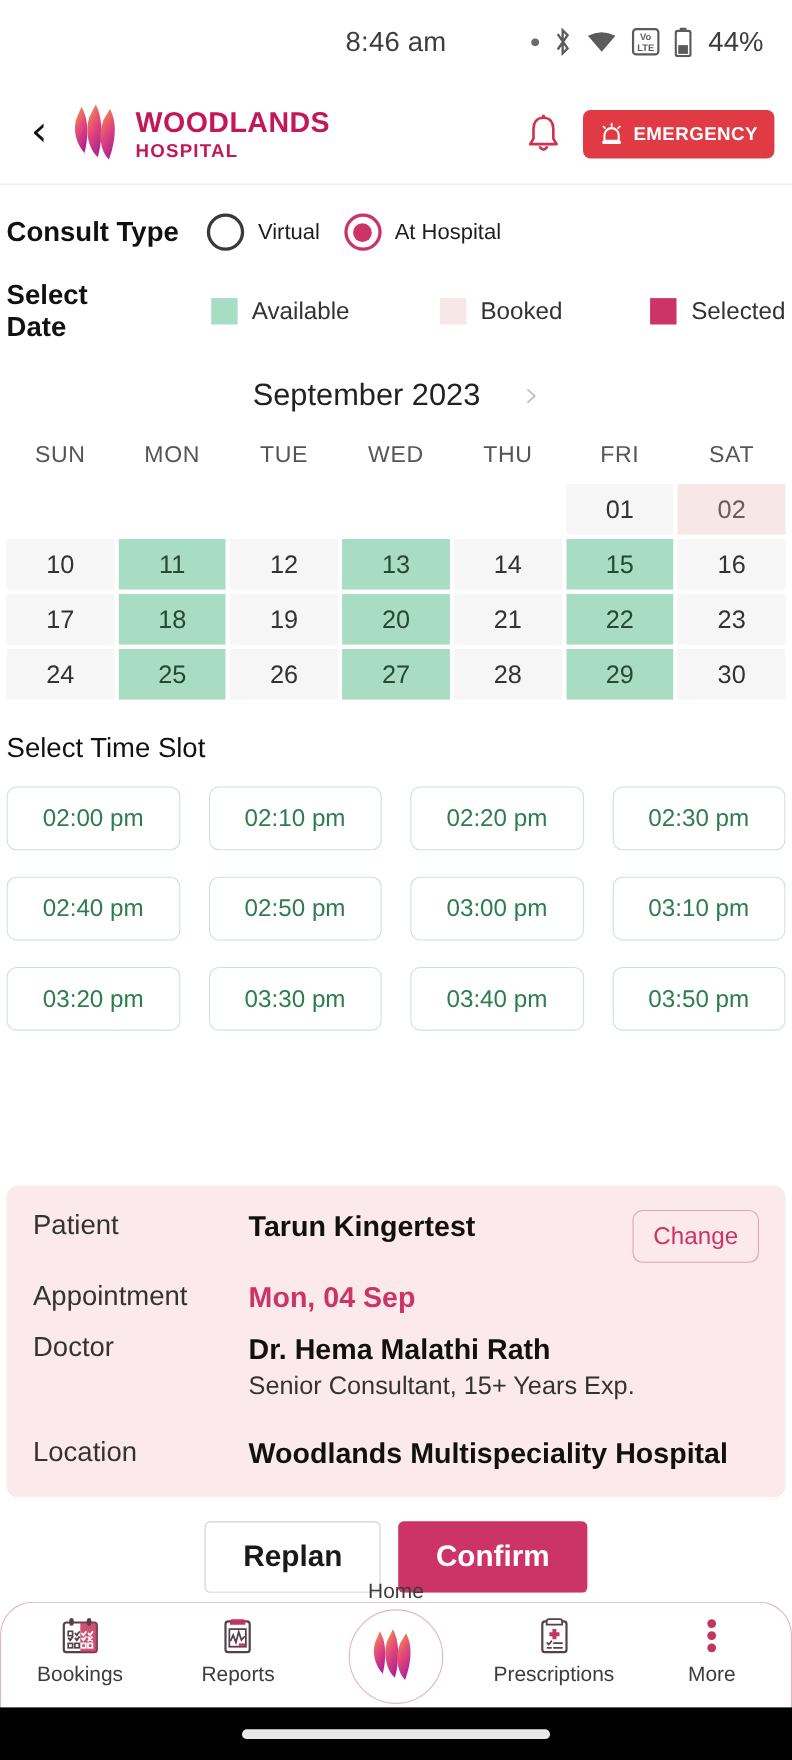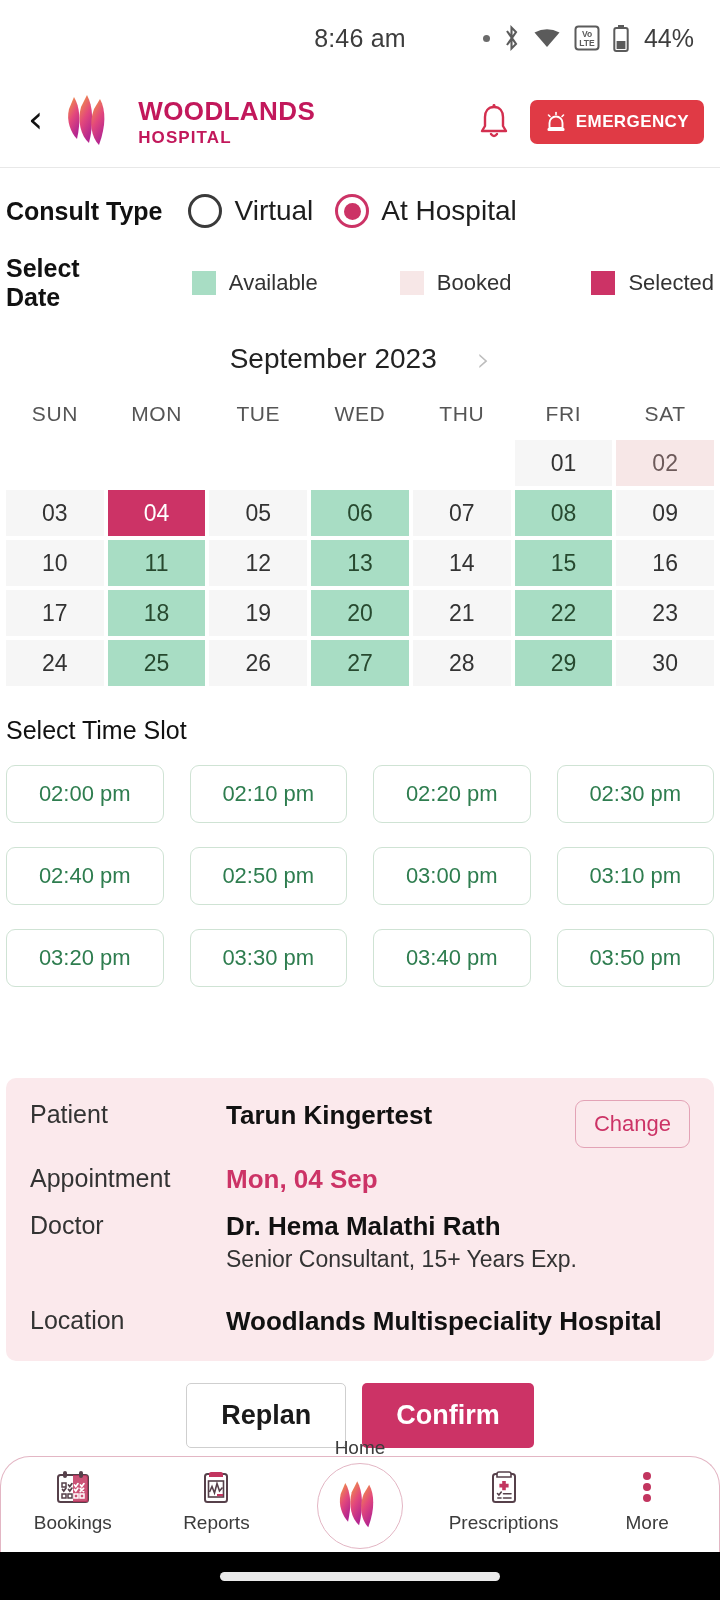"WOODLANDS" .brand { gap: 23px -> 8px }
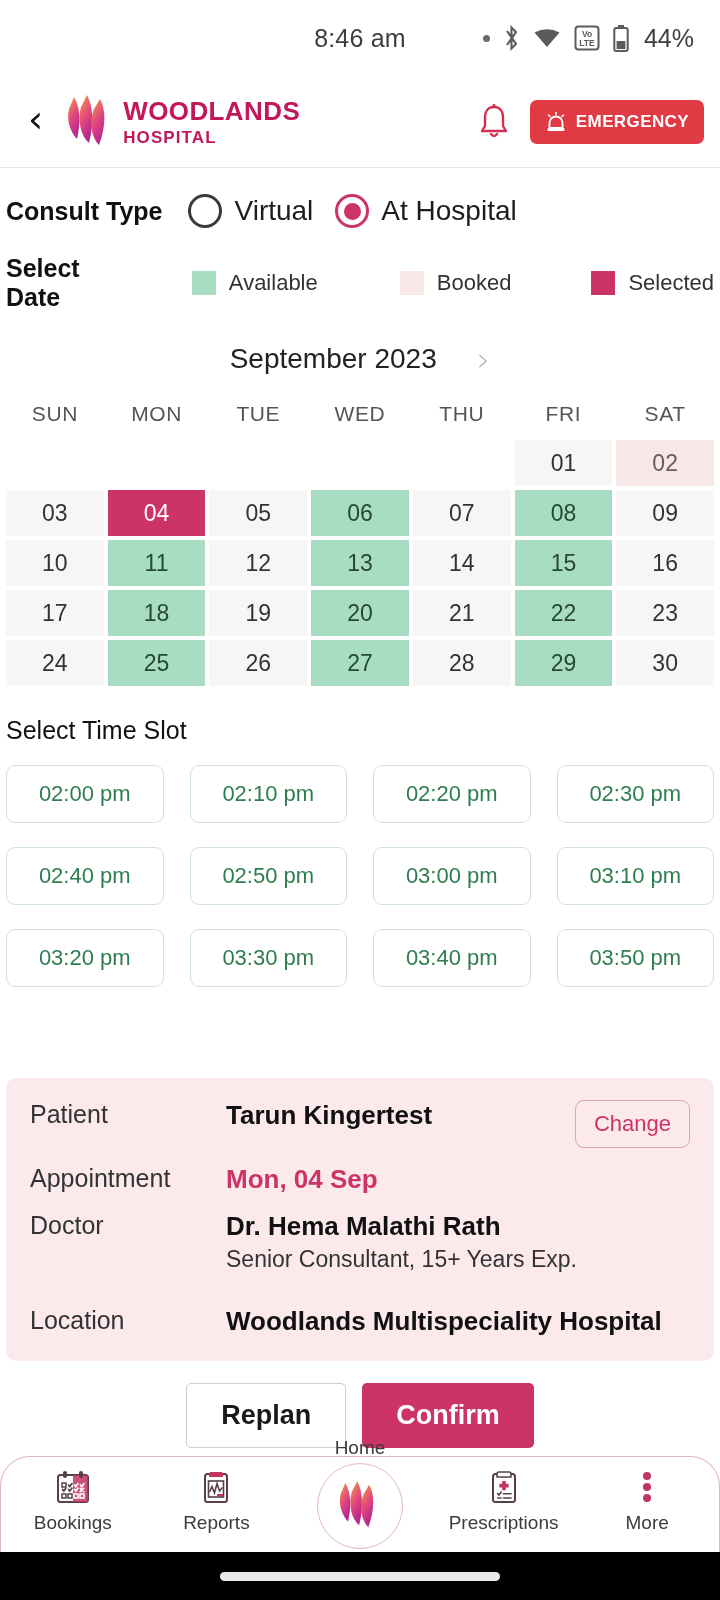"Virtual" .radio-lbl { font-size: 28px -> 20px }
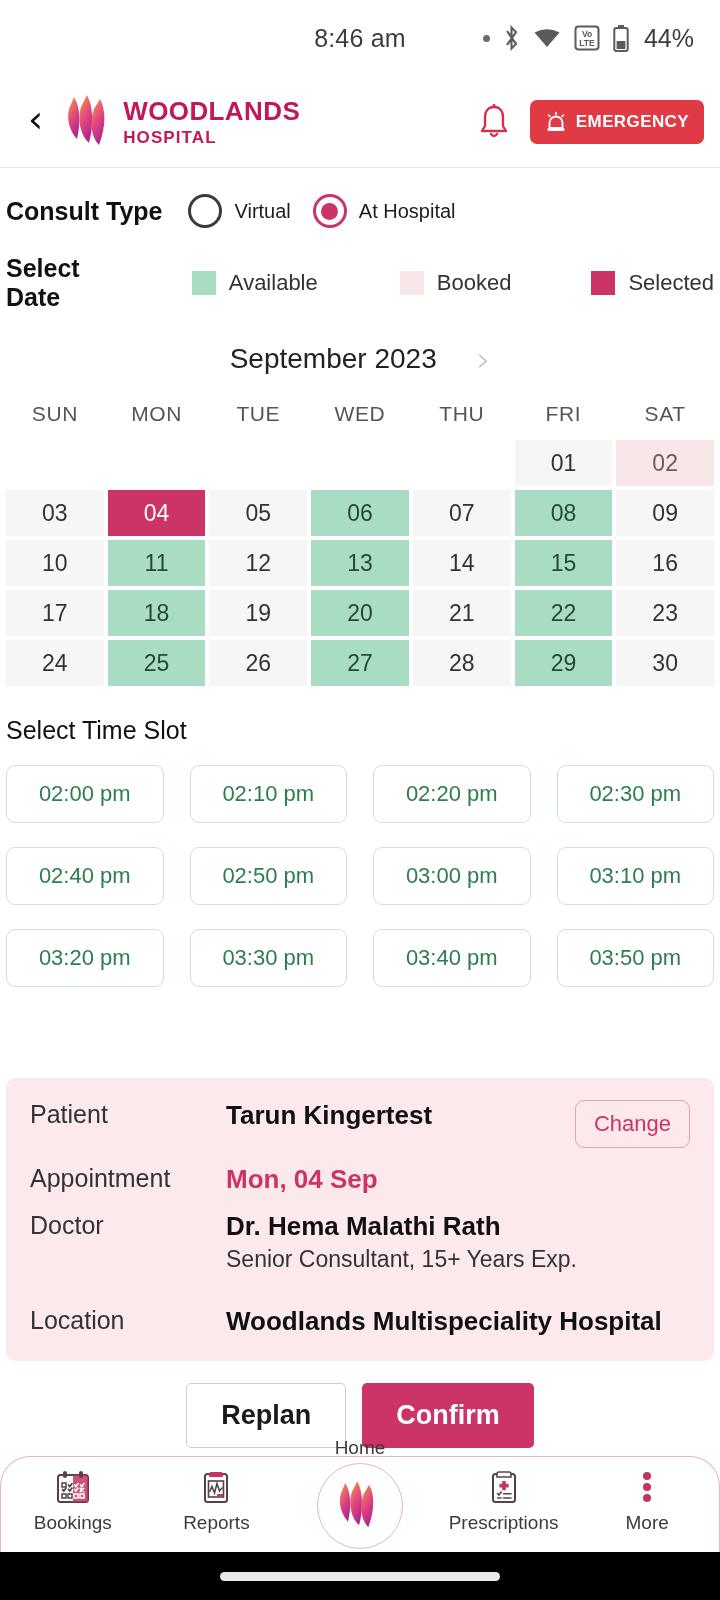"03" div.cal-week { html: <div> <div>03</div> <div>04</div> <div>05</div> <div>06</div> <div>07</div> <div>08</div> <div>09</div> </div> -> none }
